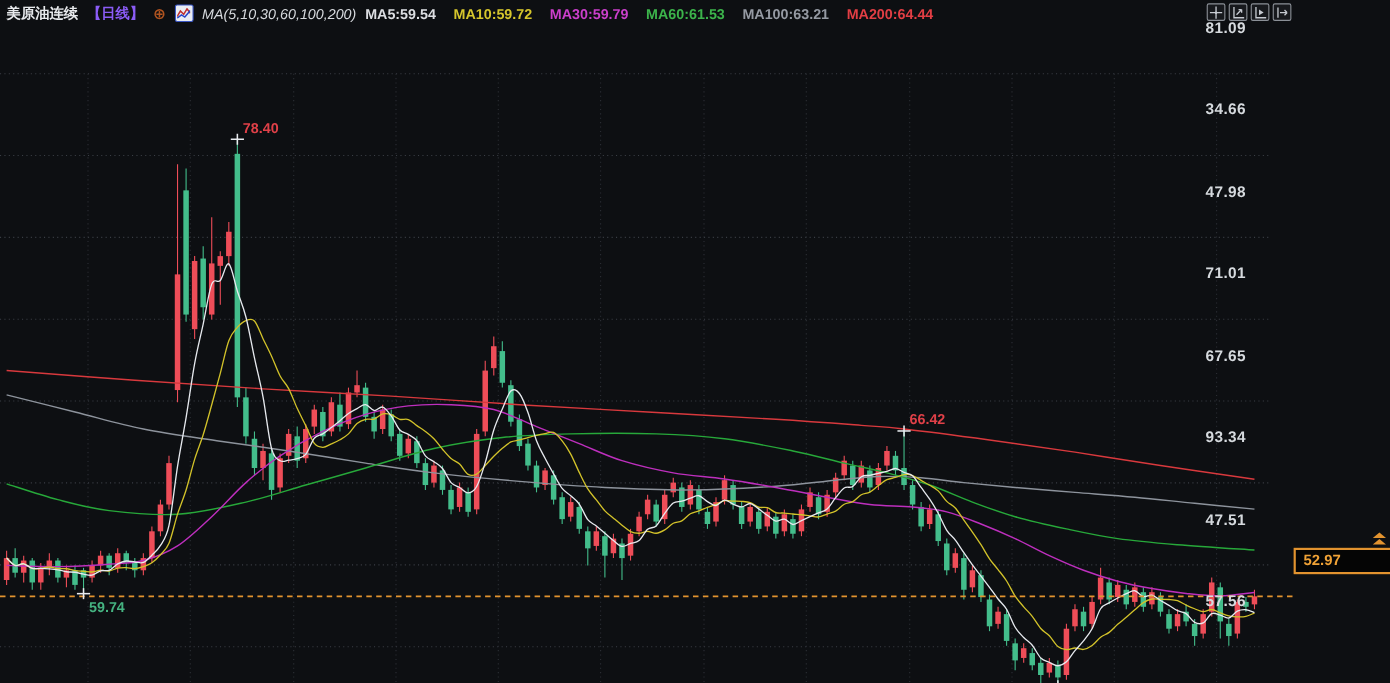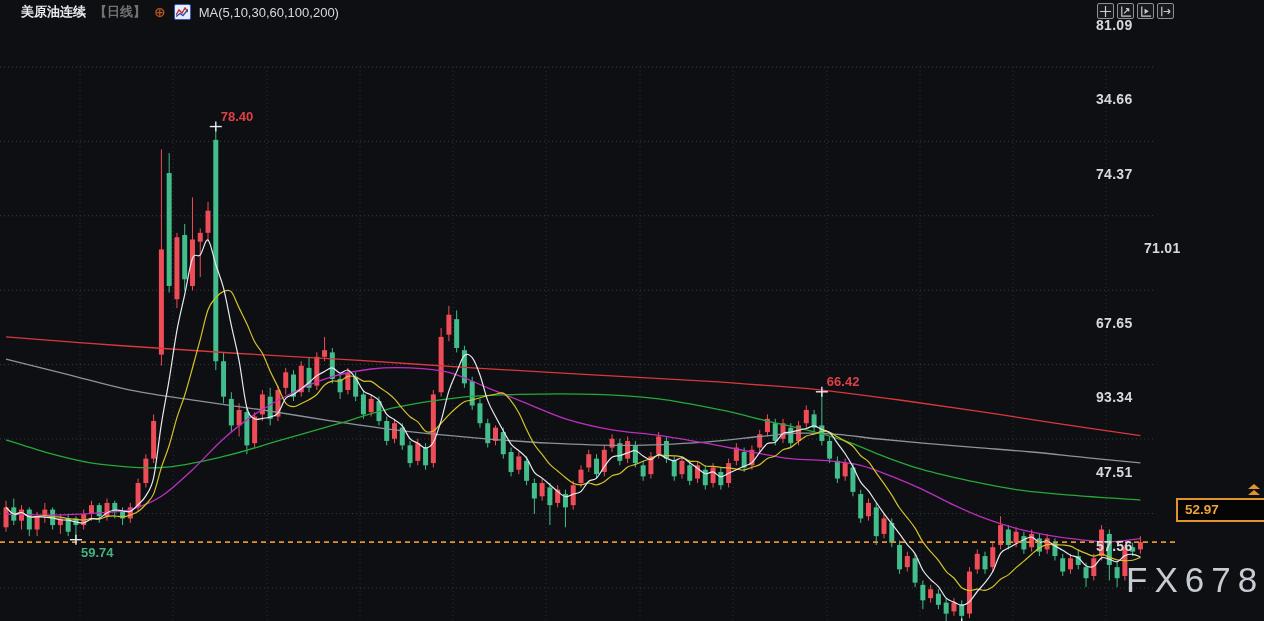"美原油连续" .hdr { left: 21px -> 6px }
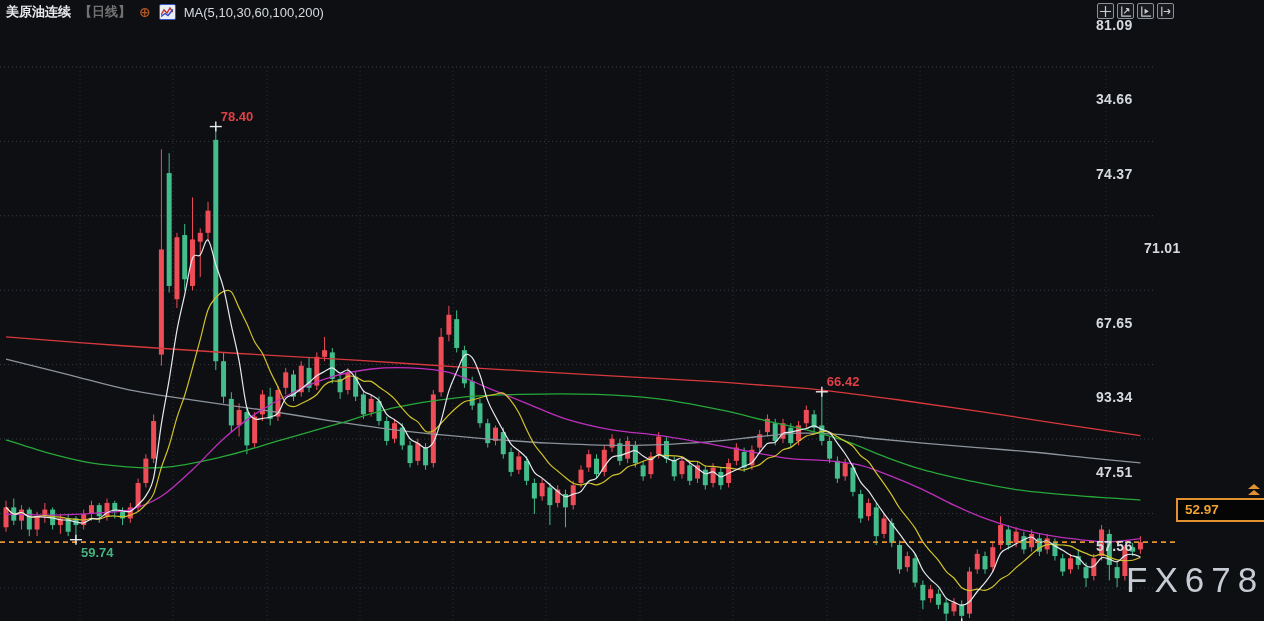"【日线】" .per { color: #737373 -> #8b5cf6 }
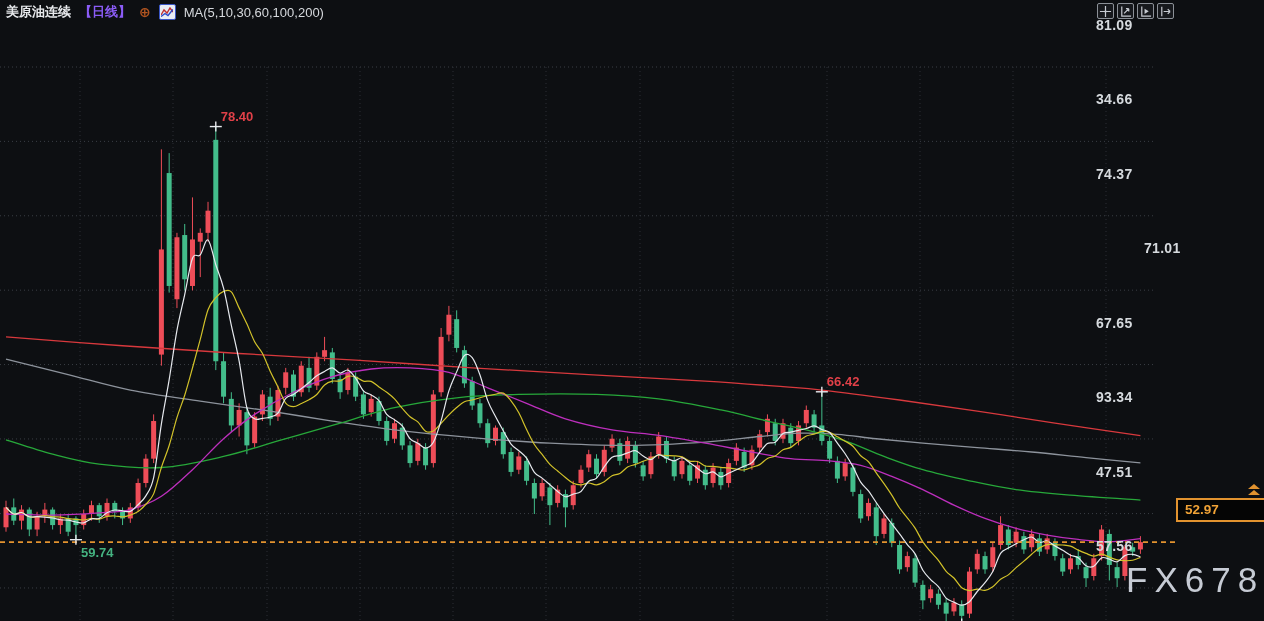"MA(5,10,30,60,100,200)" .malabel { font-style: none -> italic }
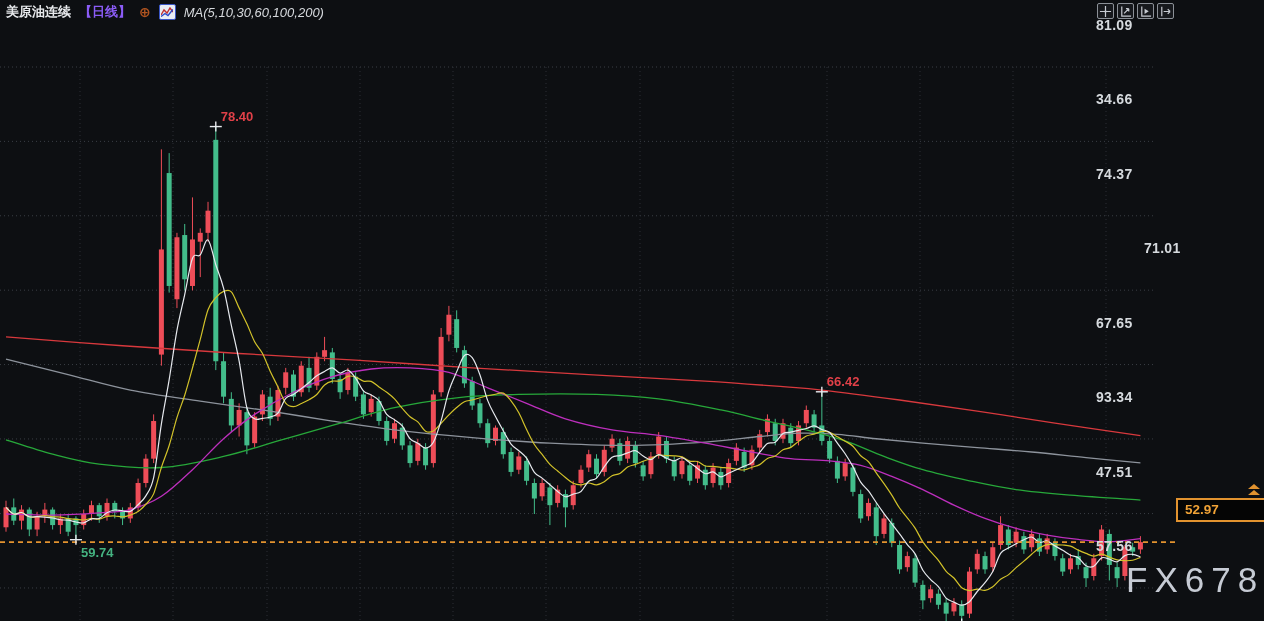"MA5:59.54" span { html: none -> <span> <span>MA5:59.54</span> <span>MA10:59.72</span> <span>MA30:59.79</span> <span>MA60:61.53</span> <span>MA100:63.21</span> <span>MA200:64.44</span> </span> }
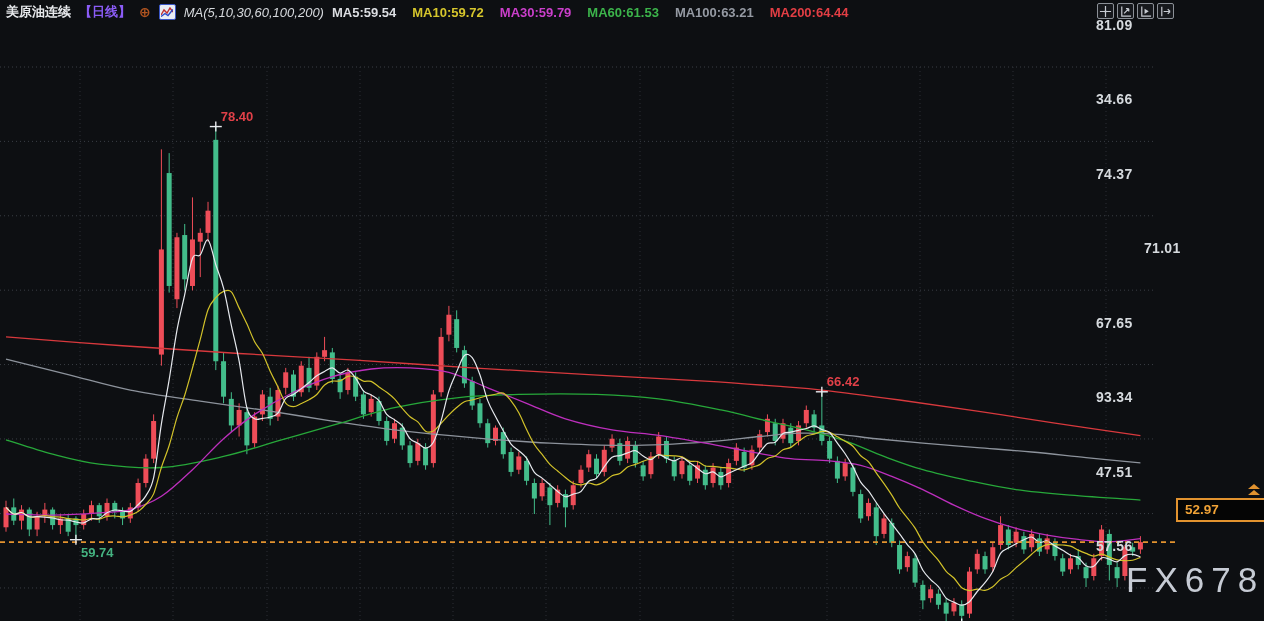"74.37" div.ylab { text: 74.37 -> 47.98 }
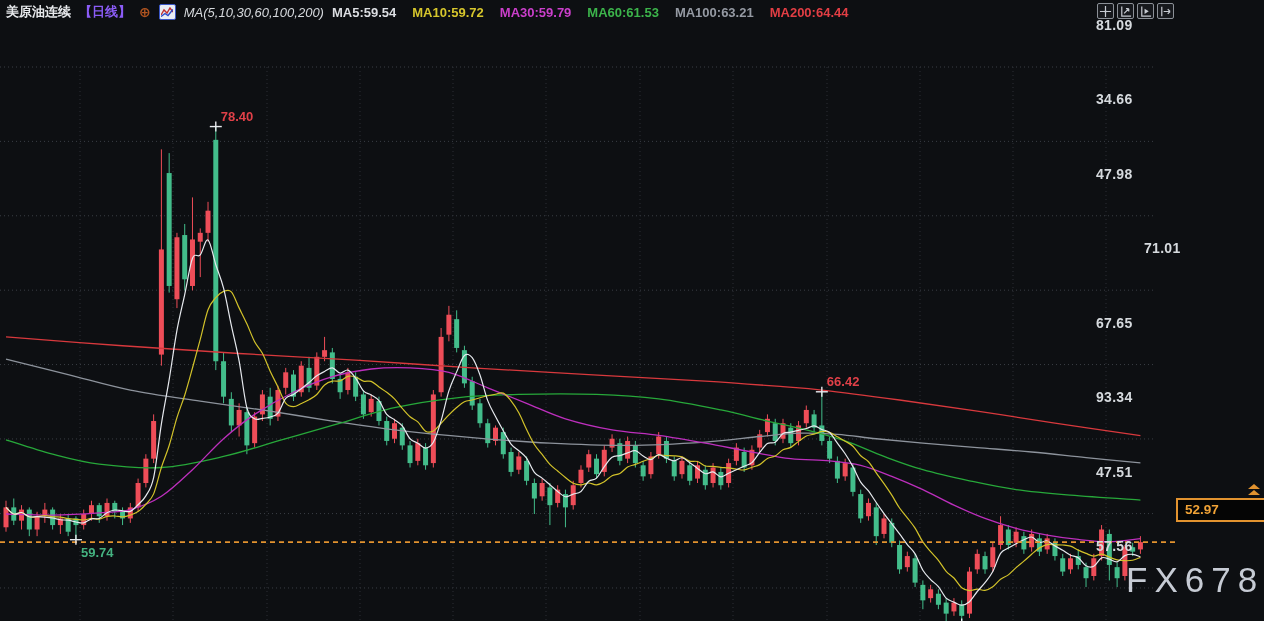"71.01" div.ylab { margin-left: 48px -> none }
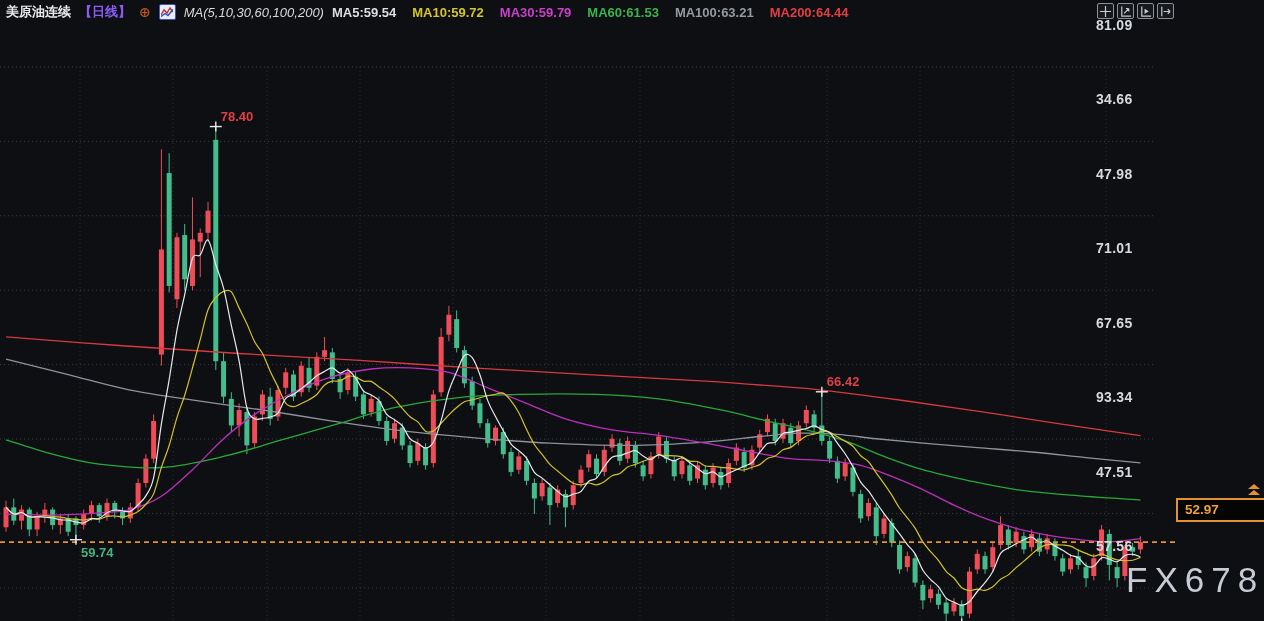"FX678" div.wm { html: <div>FX678</div> -> none }
